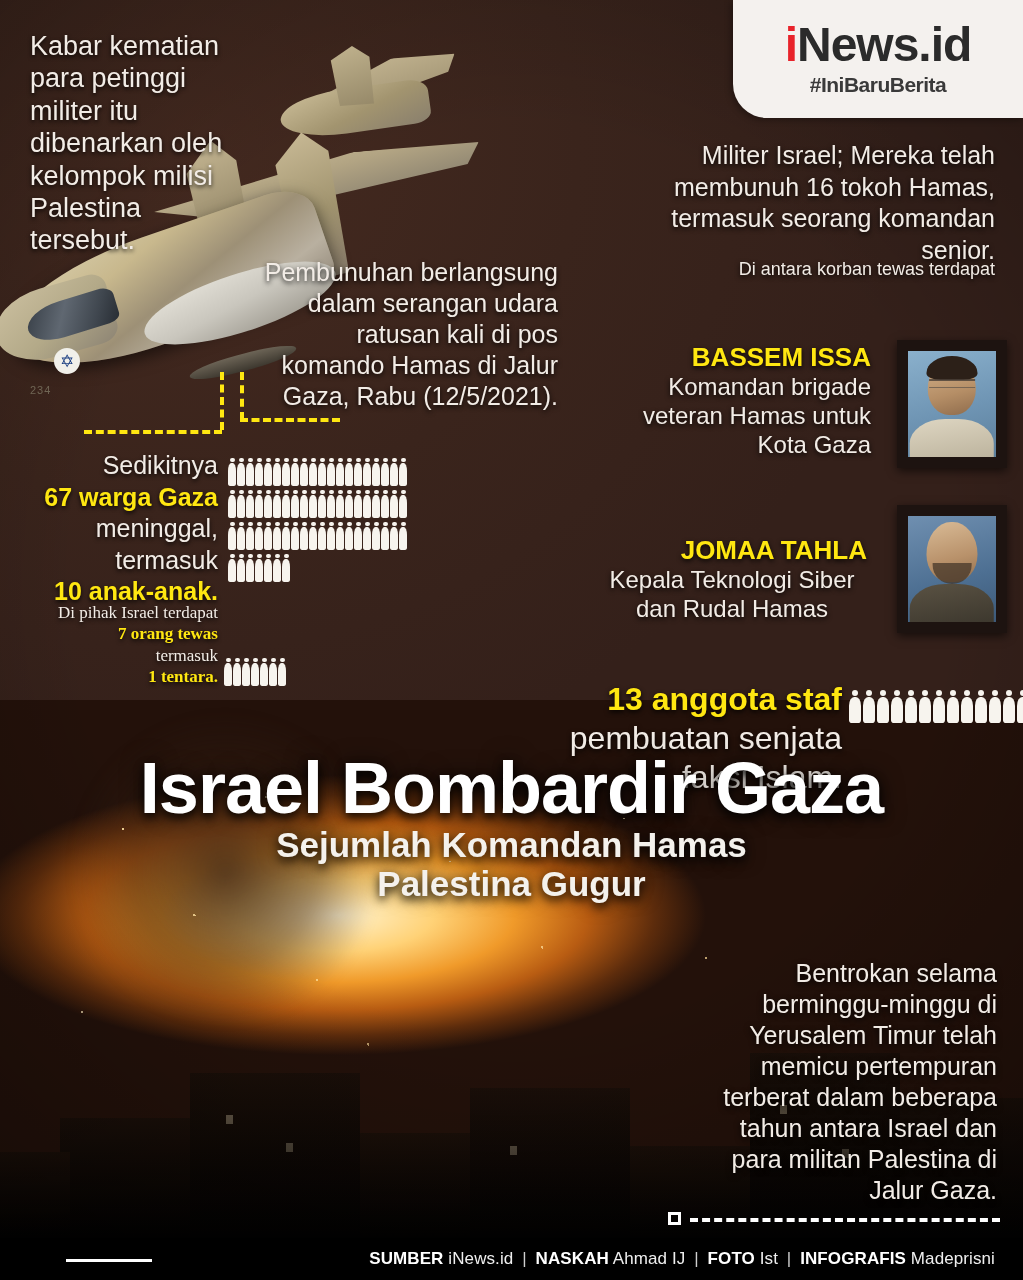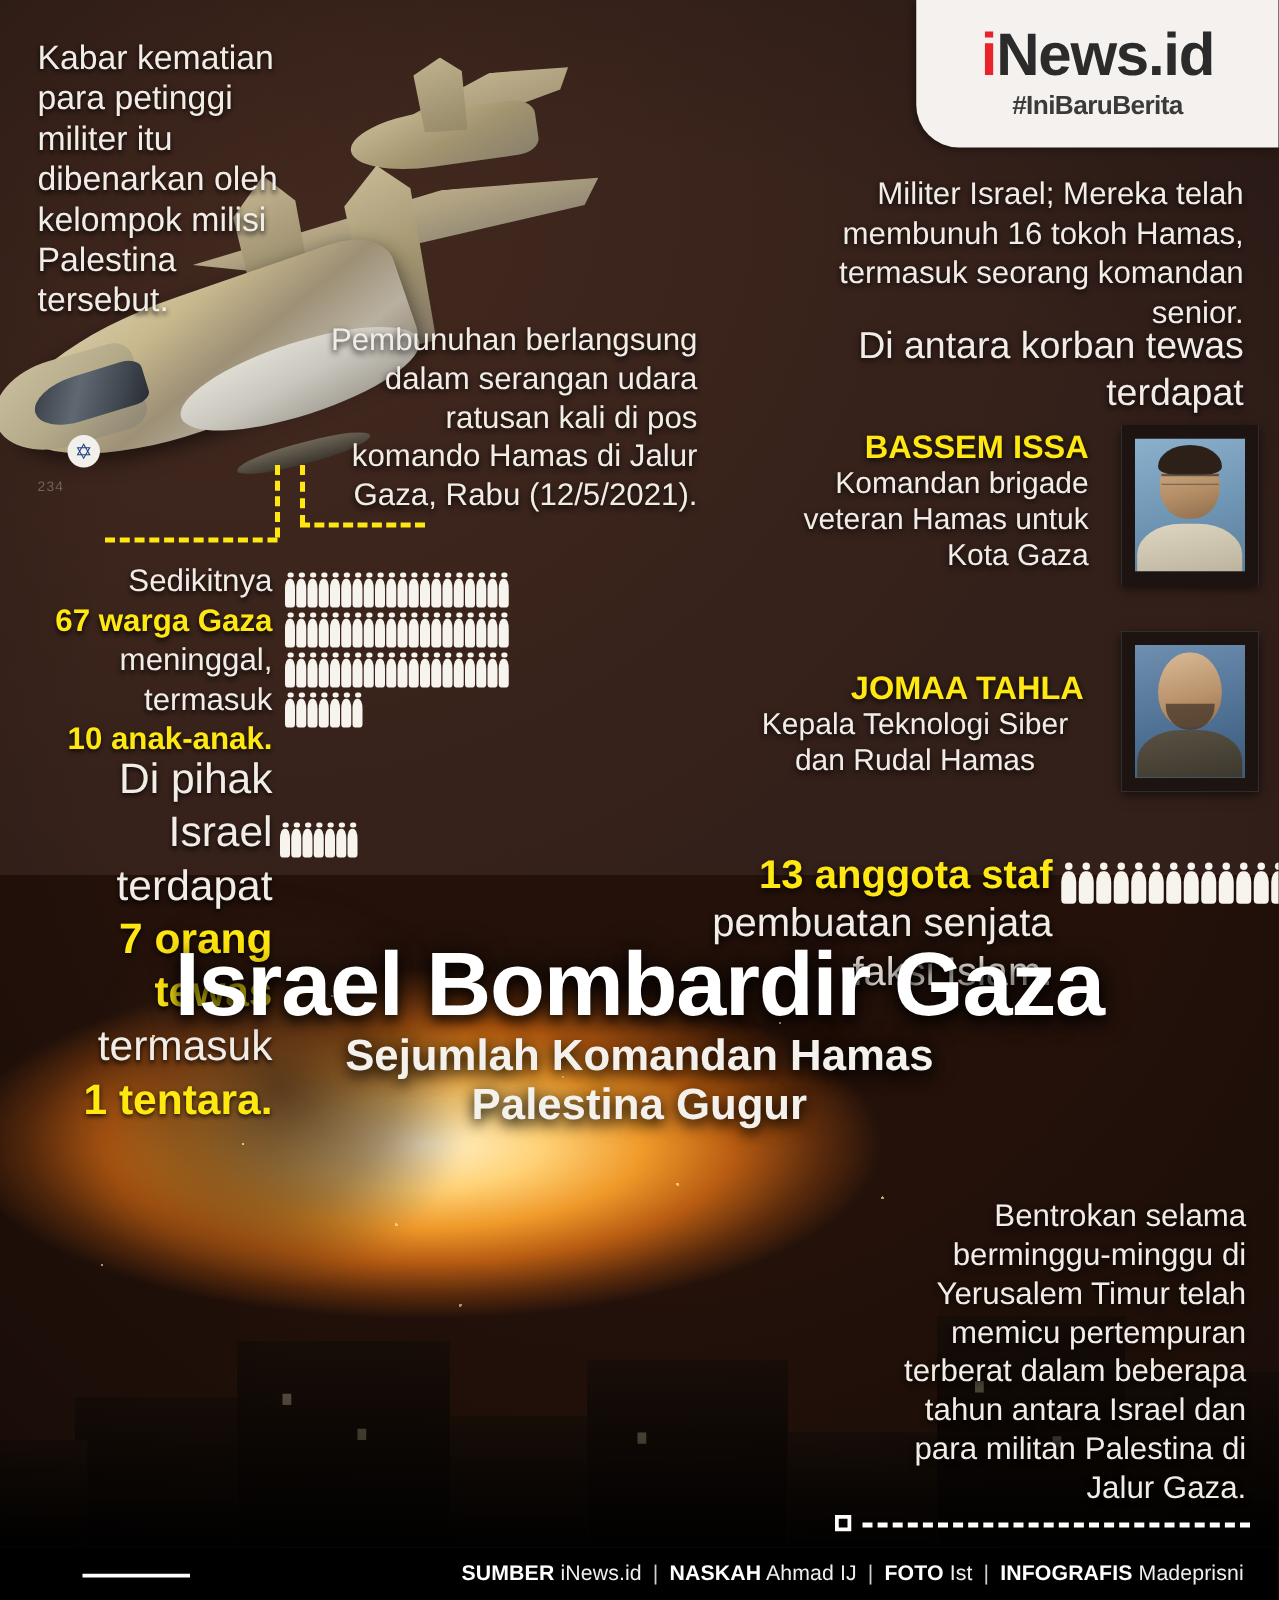"Di antara korban tewas terdapat" .t-right2 { font-size: 30px -> 18px }
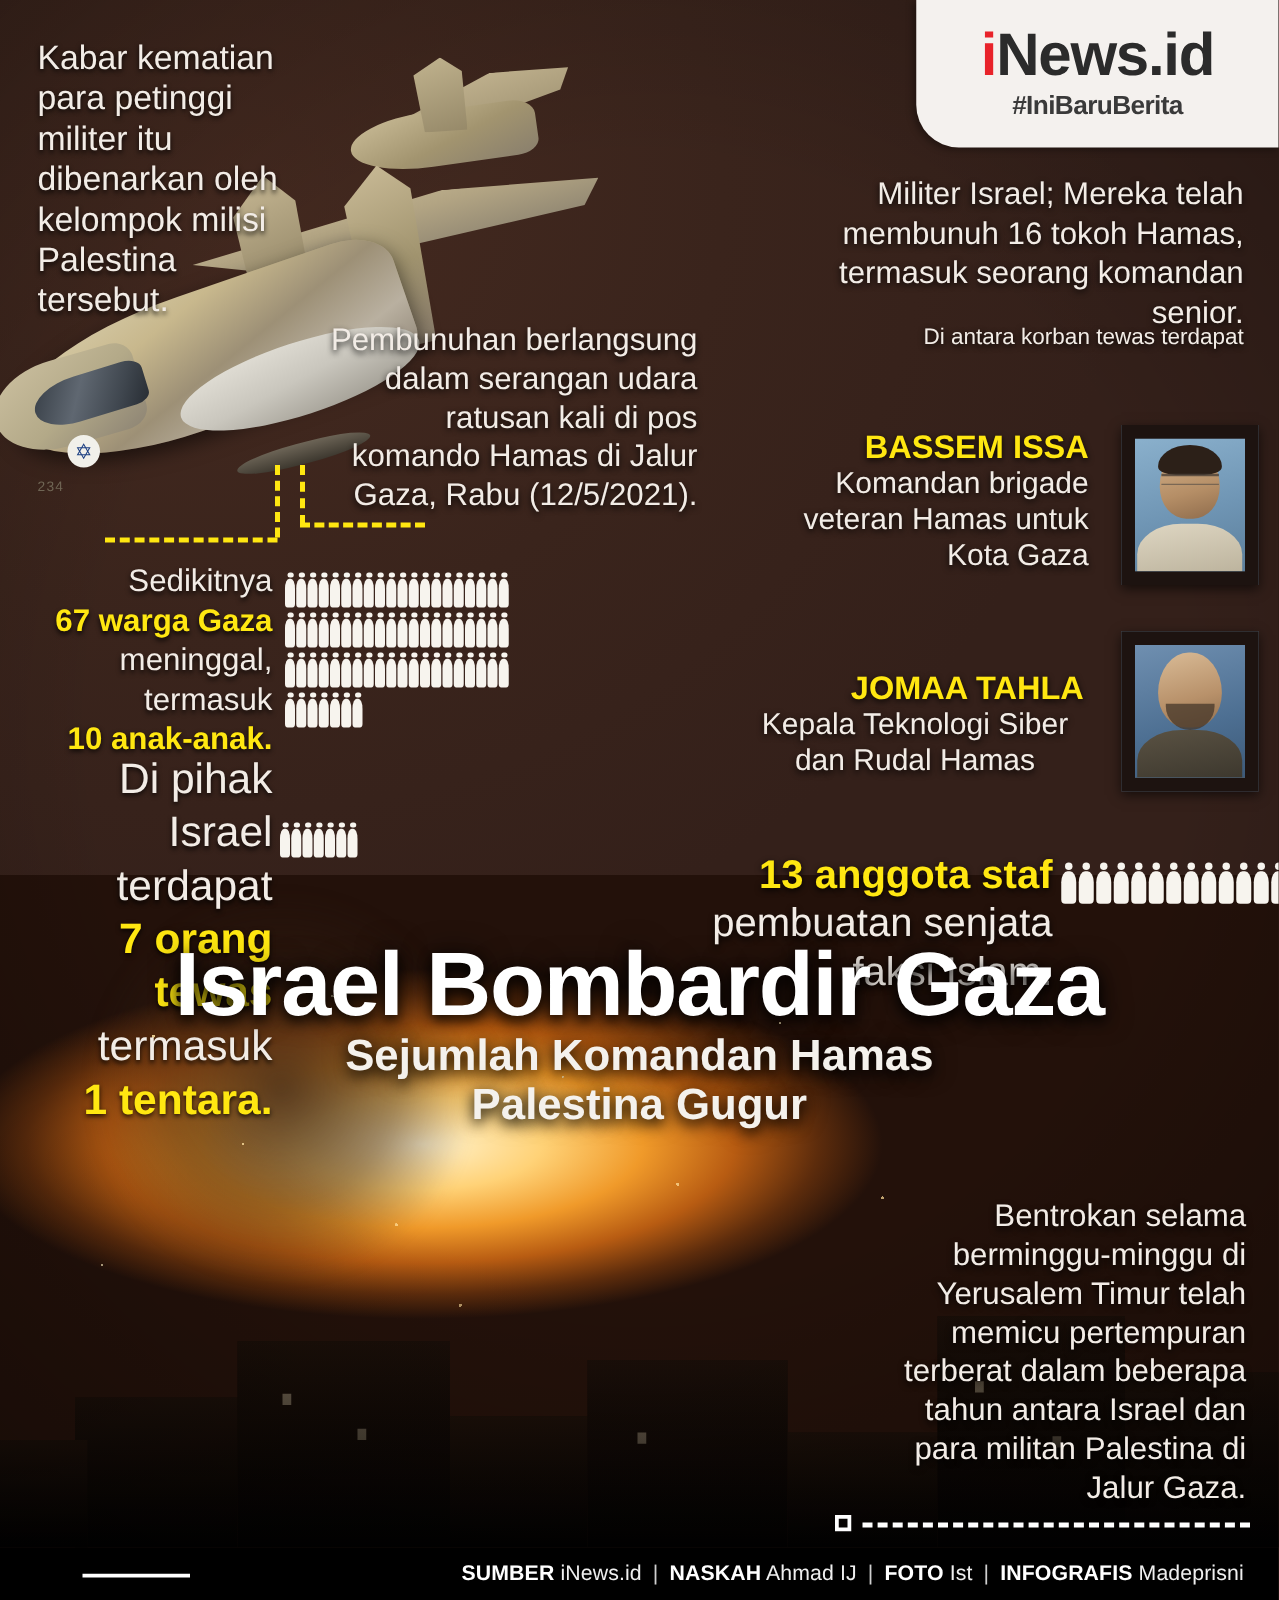"Di pihak Israel terdapat" .stat2-text { font-family: none -> Liberation Serif, serif; font-size: 34px -> 17px }
